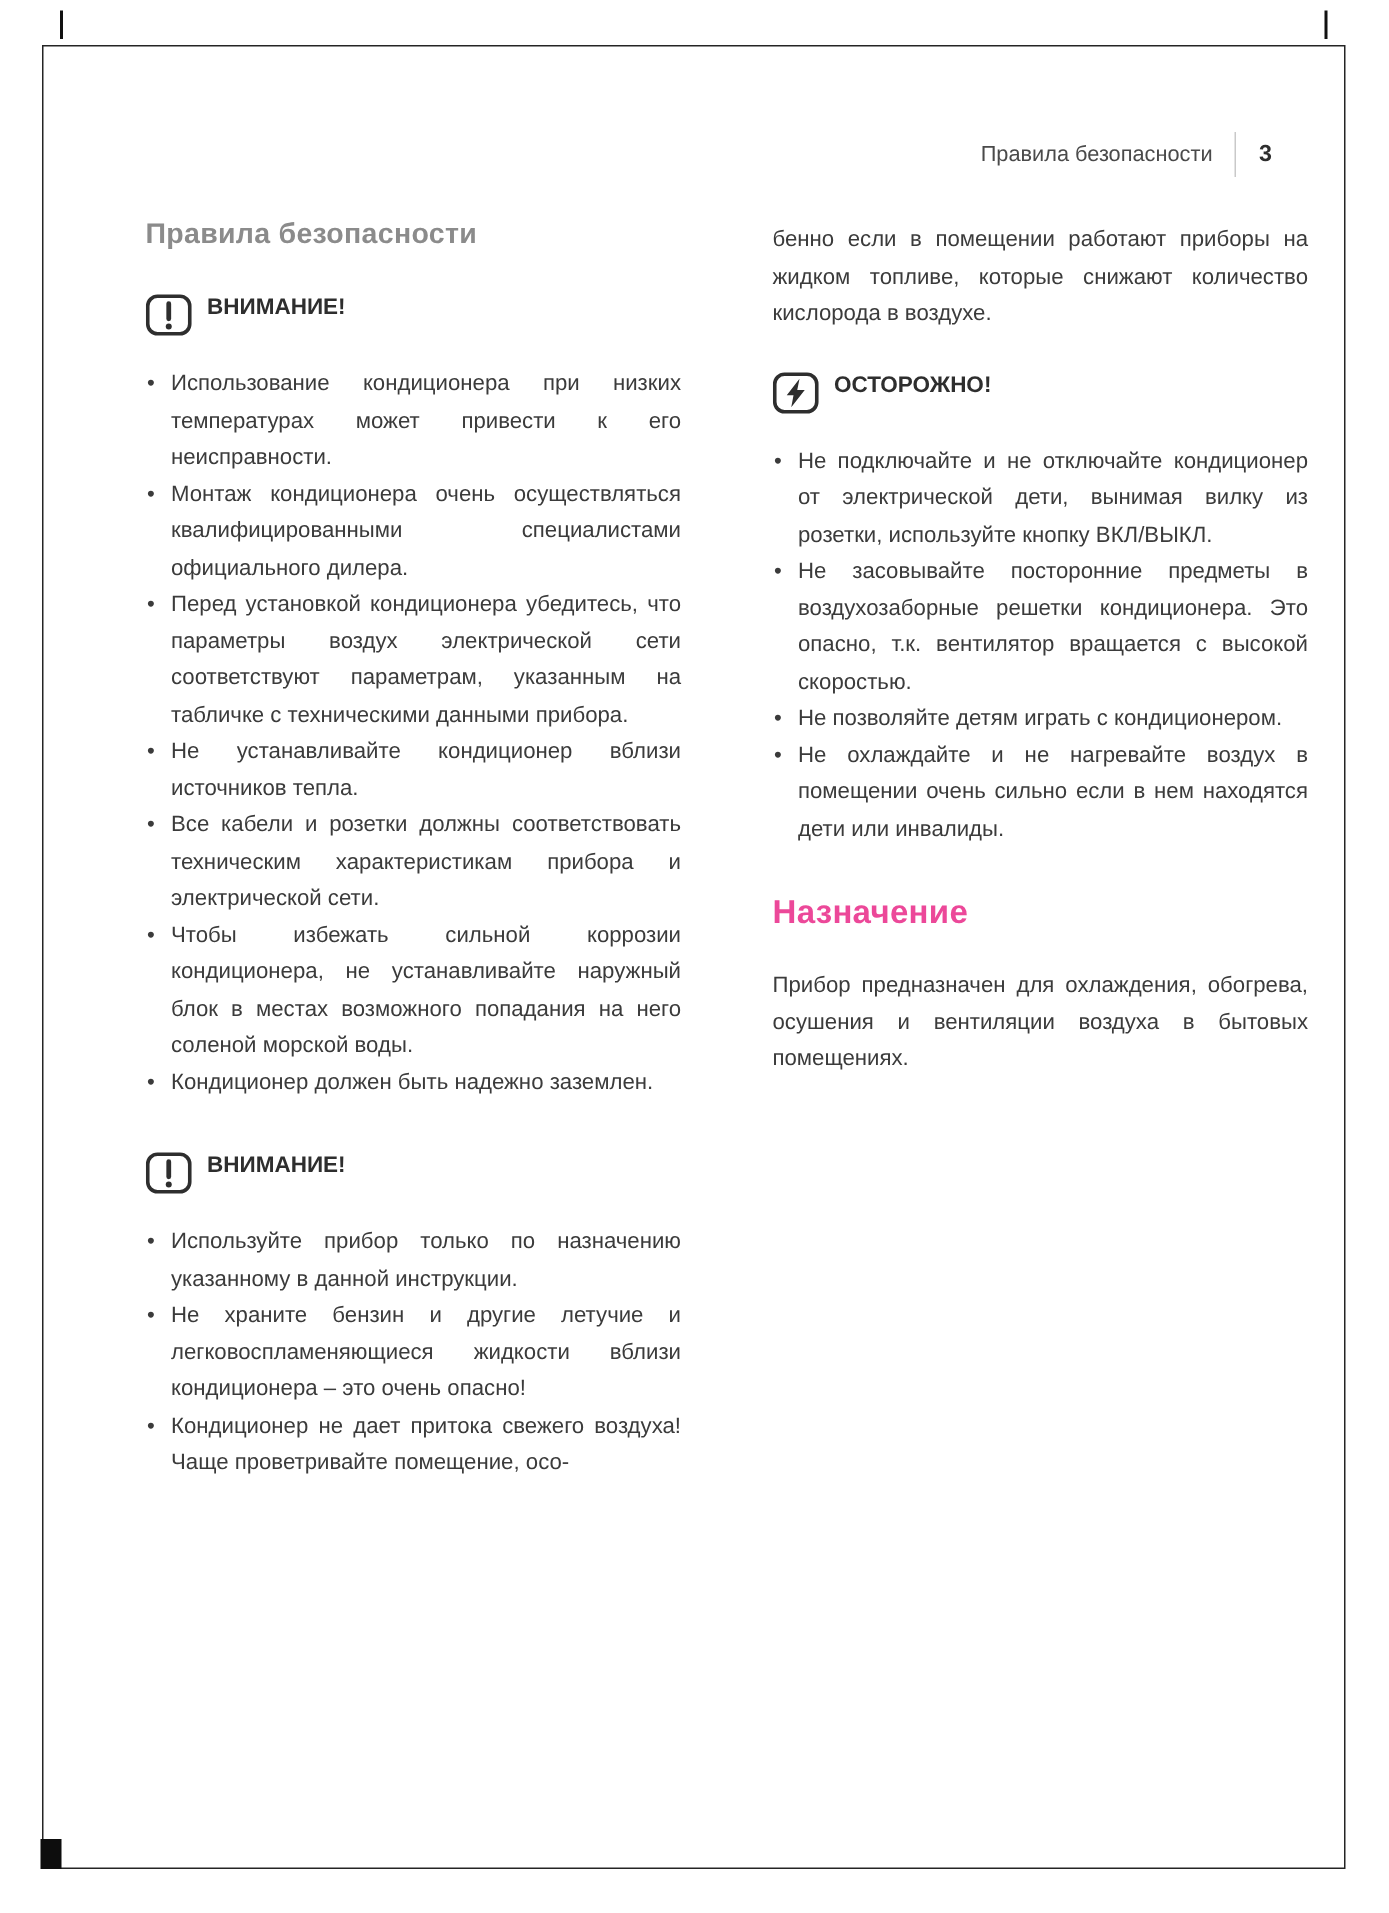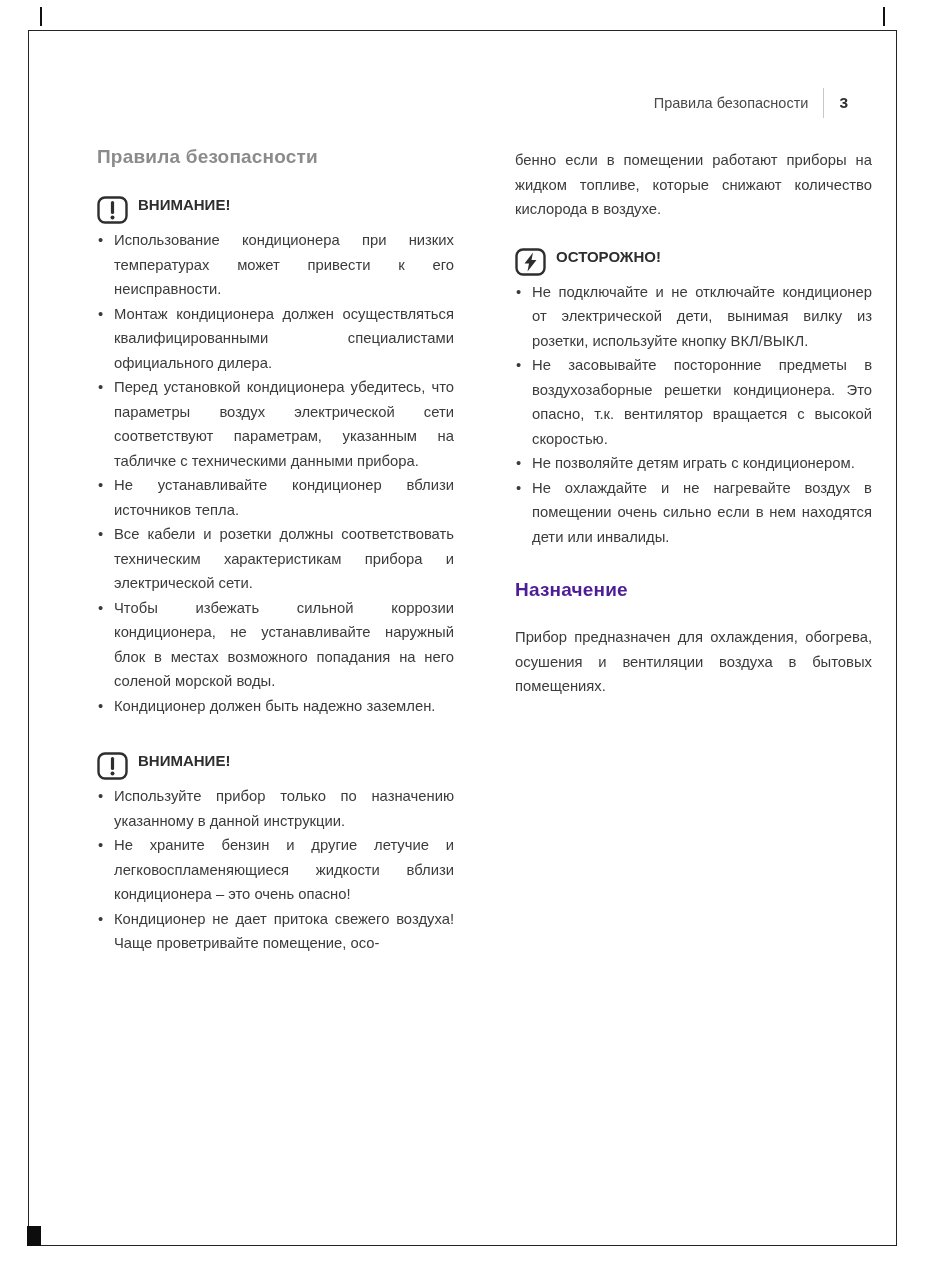"Использование кондиционера при низких" .bullets { margin-top: 4px -> 20px }
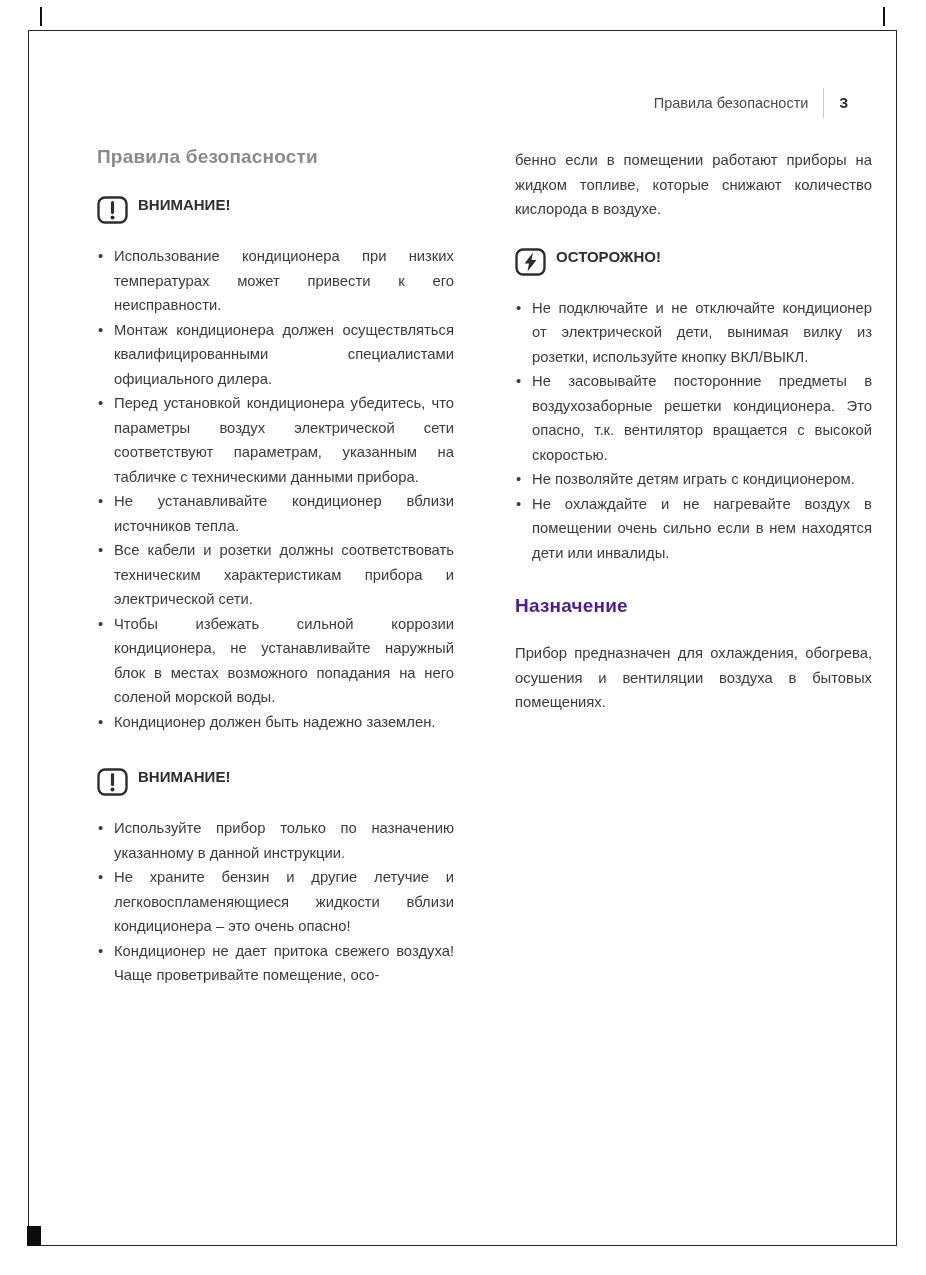"Монтаж кондиционера должен" li { text: должен -> очень }
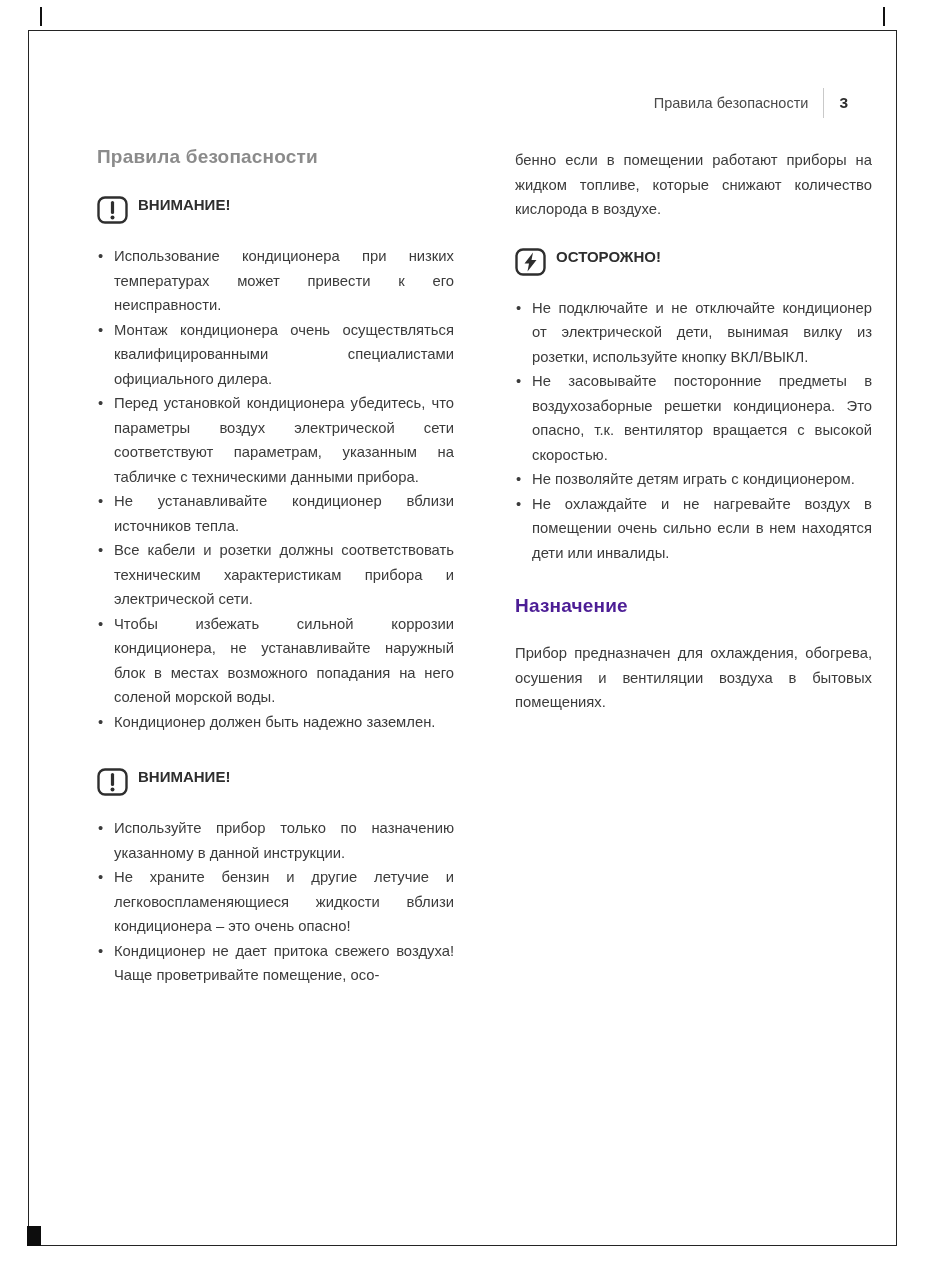"Назначение" .purpose-title { color: #4c1d95 -> #ec4899; font-size: 19px -> 22px }
